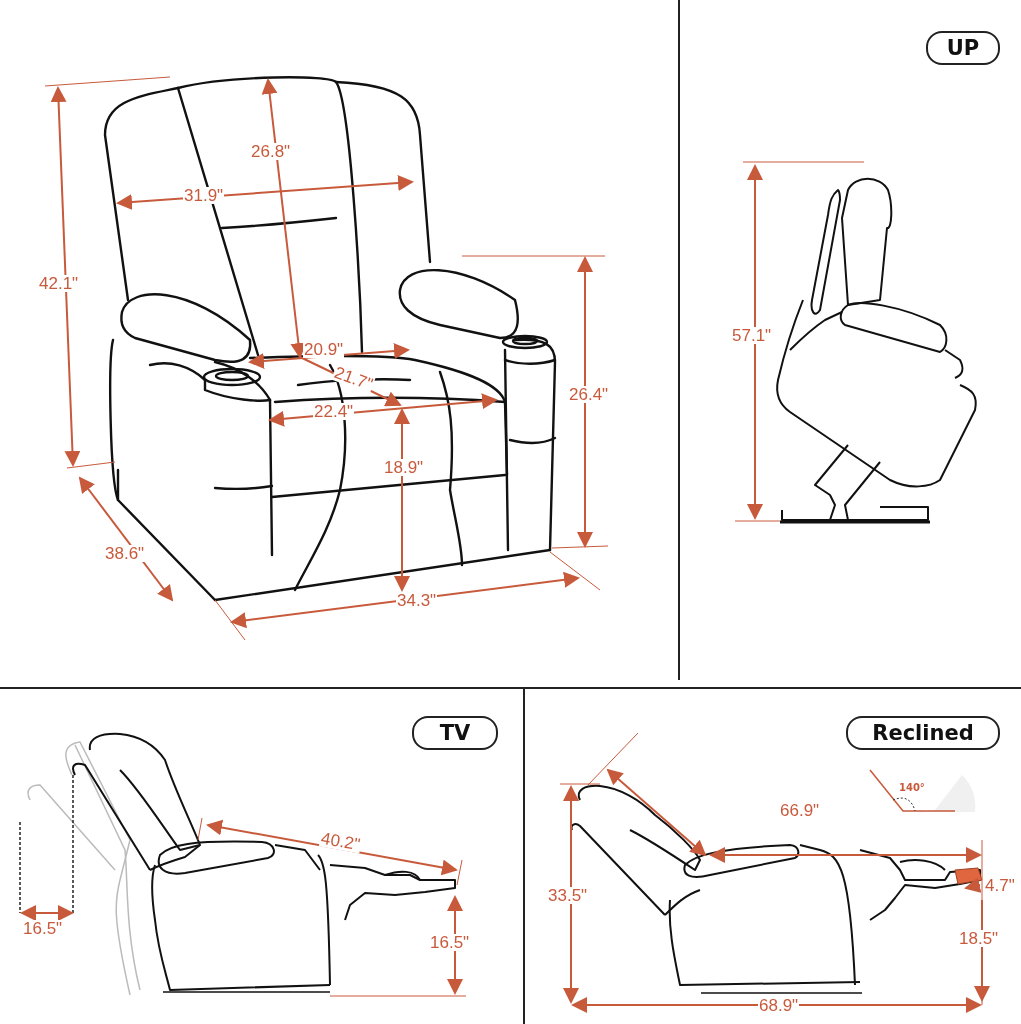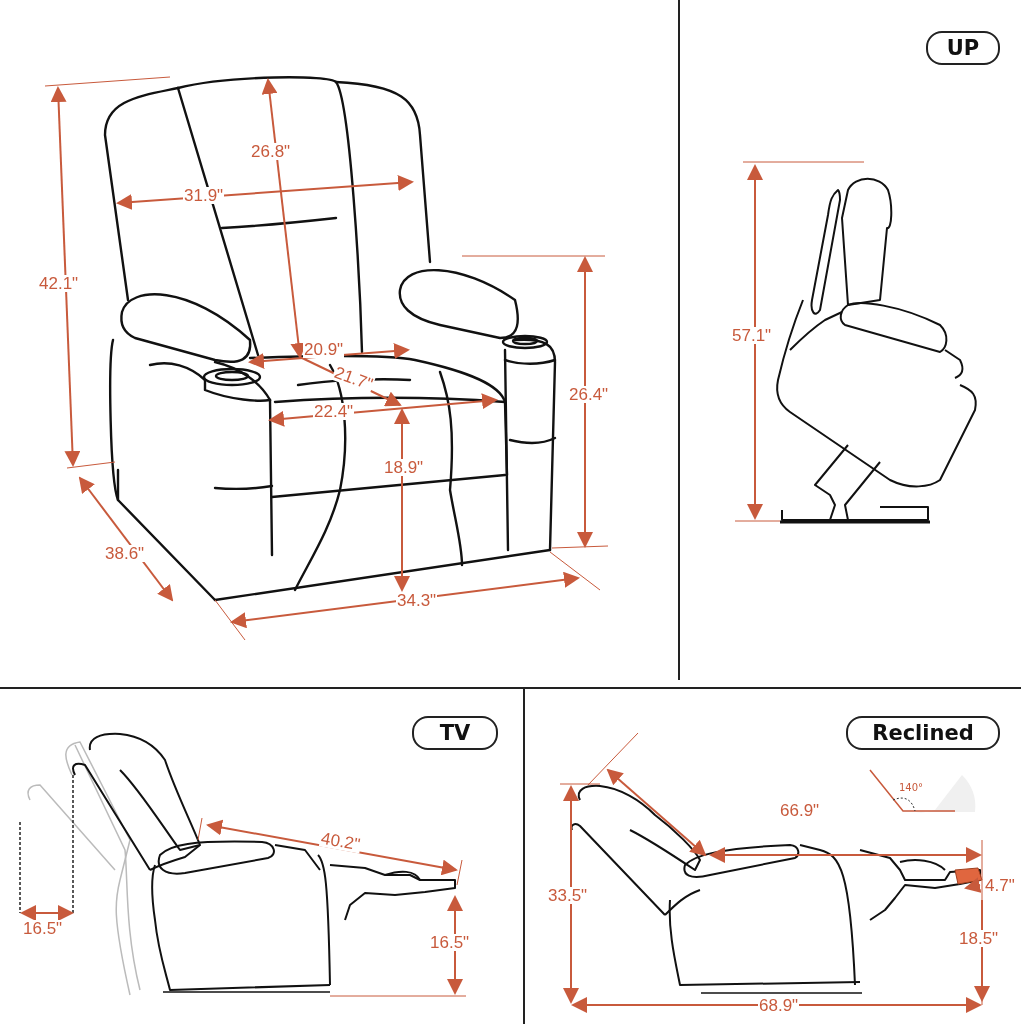"140°" .angle-label { font-weight: normal -> bold }
